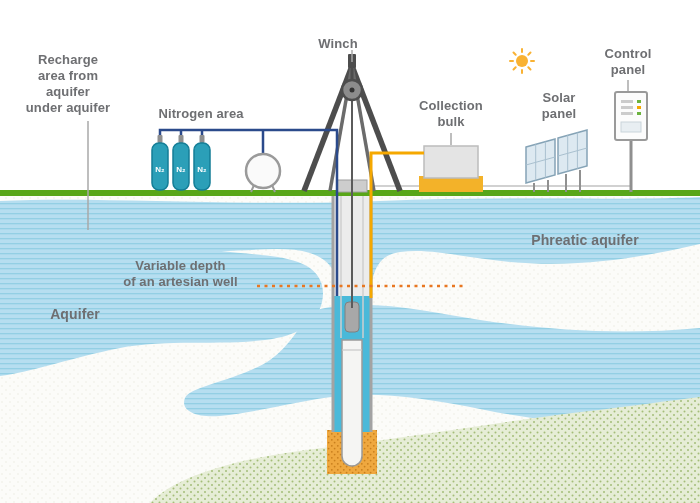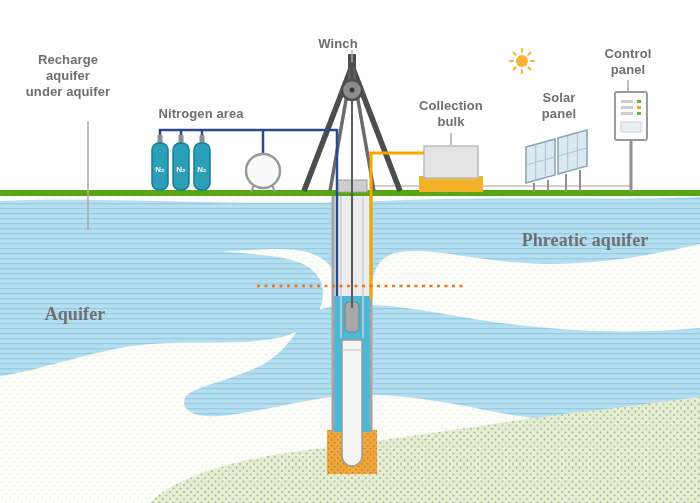"area from" span { html: none -> <span>area from</span> }
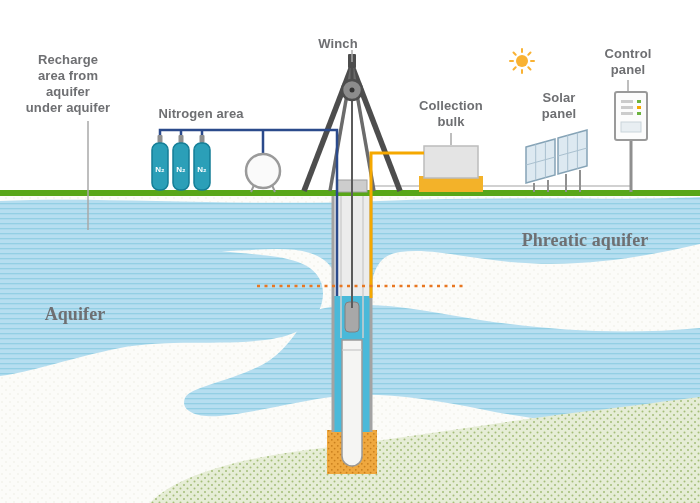"Phreatic aquifer" .label-lg { font-family: Liberation Serif, serif -> none; font-size: 18px -> 14px }
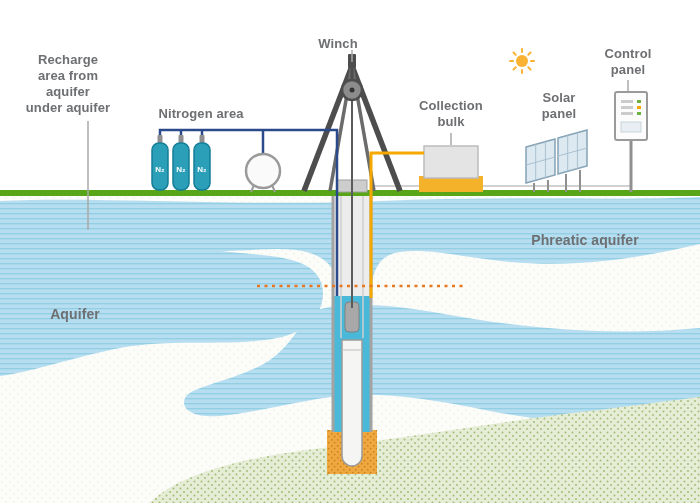"Variable depth" div.label { html: none -> <div> <span>Variable depth</span> <span>of an artesian well</span> </div> }
